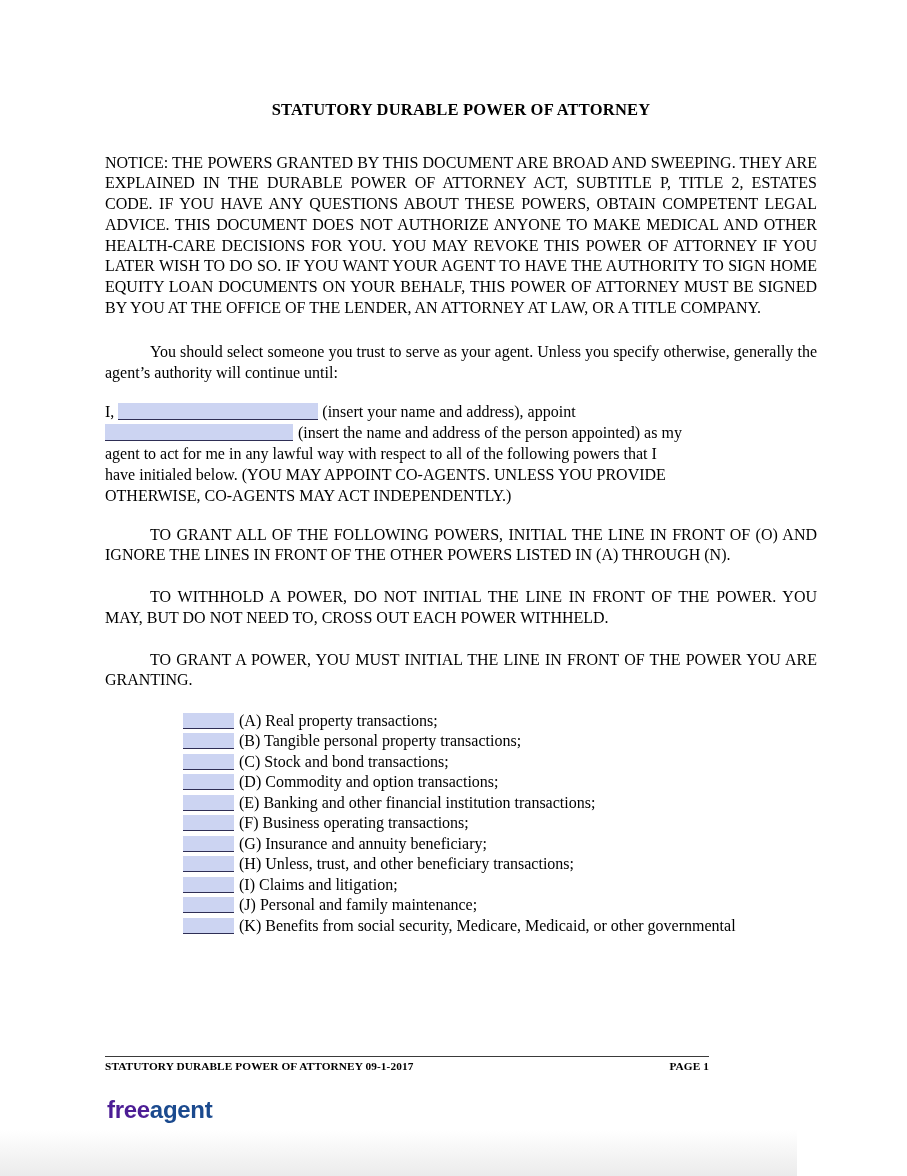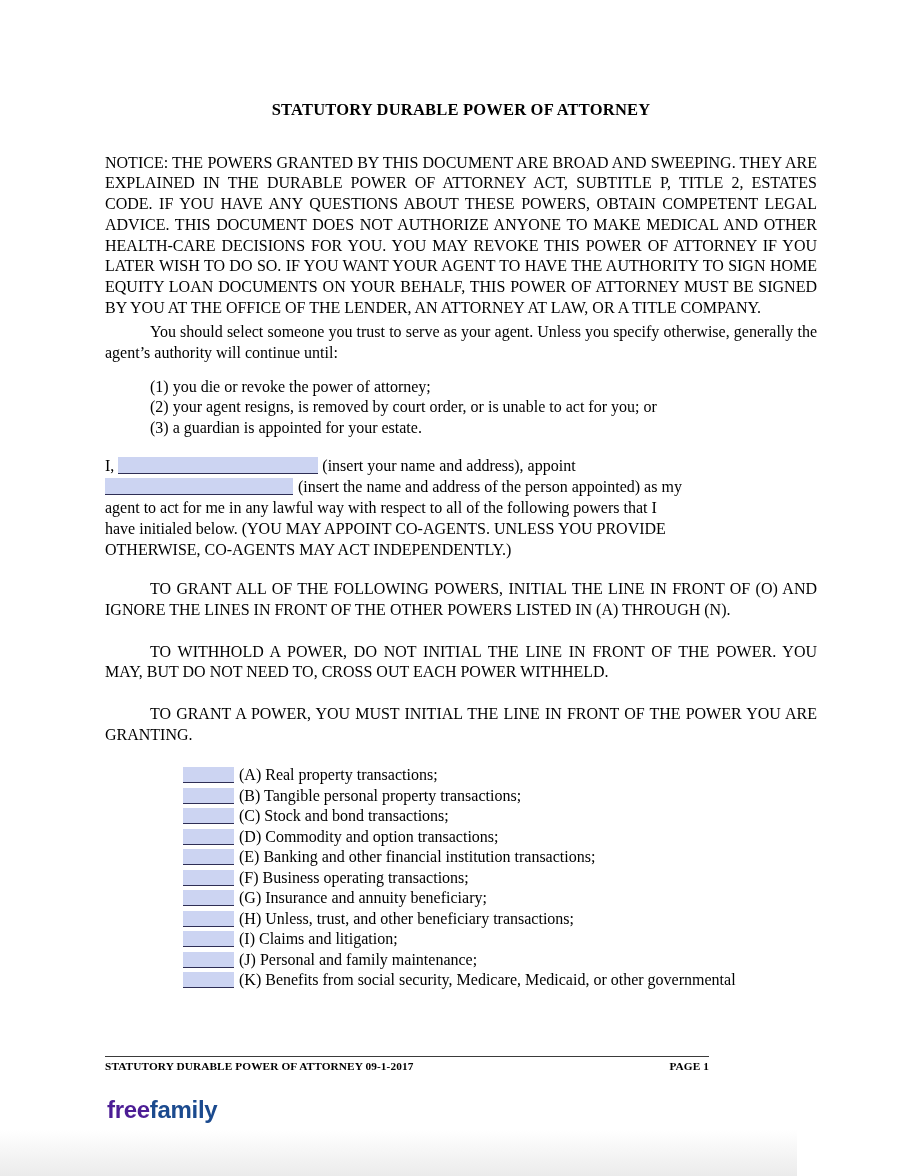"You should select someone you" .select-agent { margin-top: 4px -> 24px }
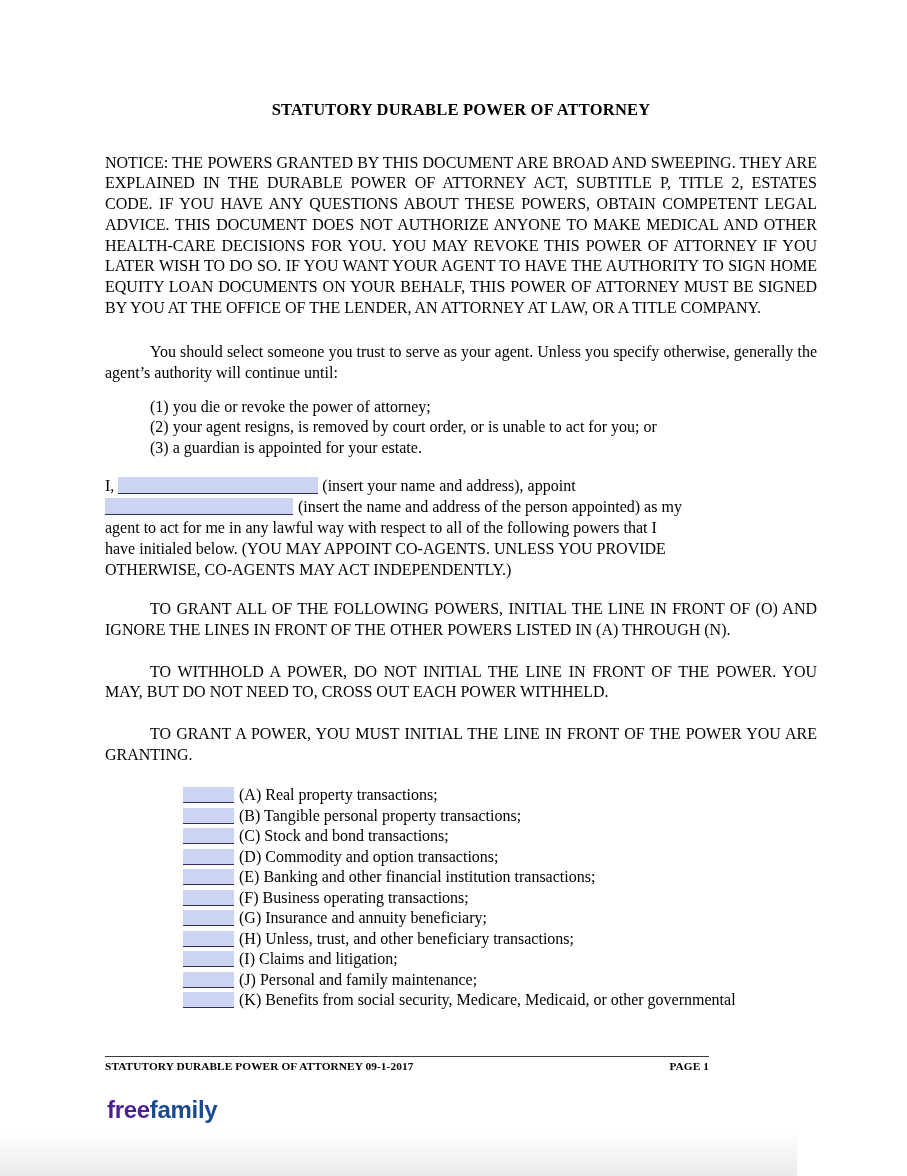"(1) you die or revoke" div.term-list { html: <div> <div>(1) you die or revoke the power of attorney;</div> <div>(2) your agent resigns, is removed by court order, or is unable to act for you; or</div> <div>(3) a guardian is appointed for your estate.</div> </div> -> none }
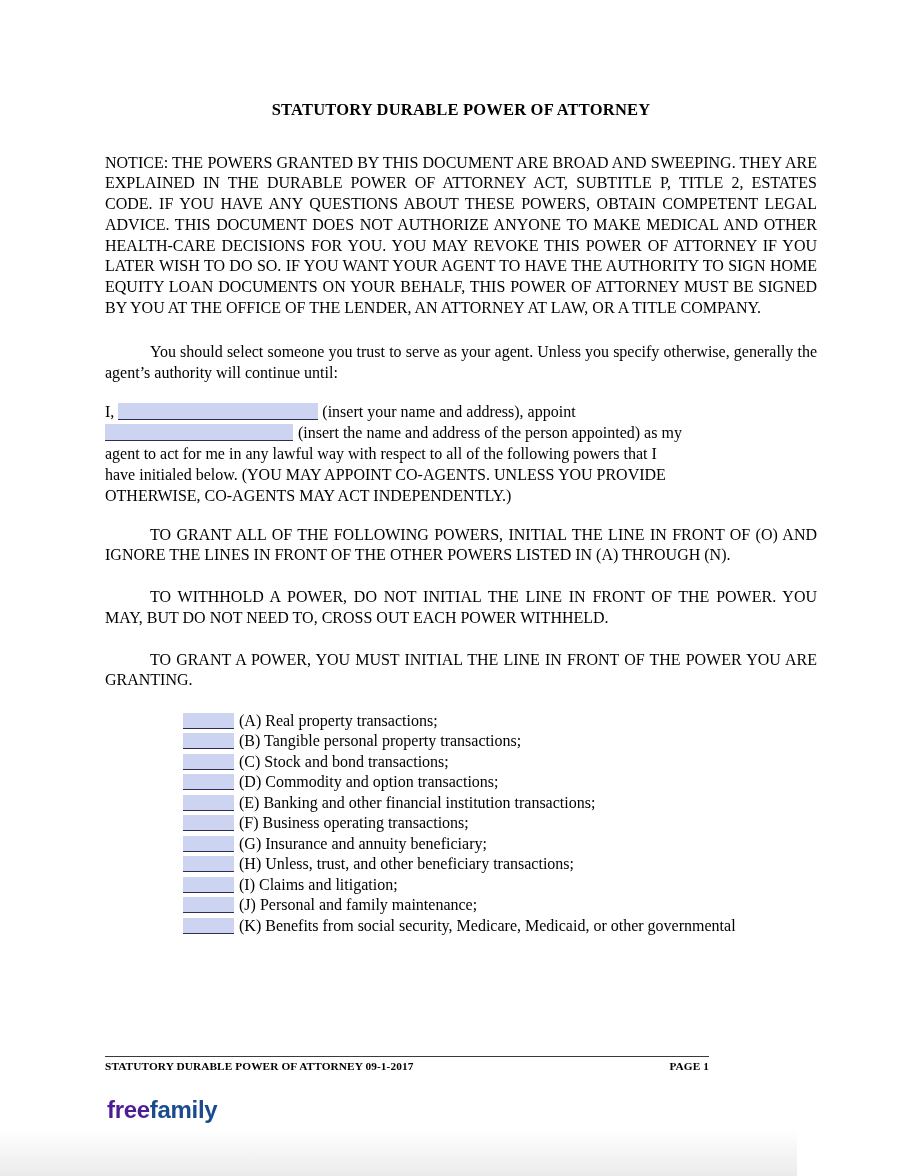"family" span.brand-forms { text: family -> agent }
